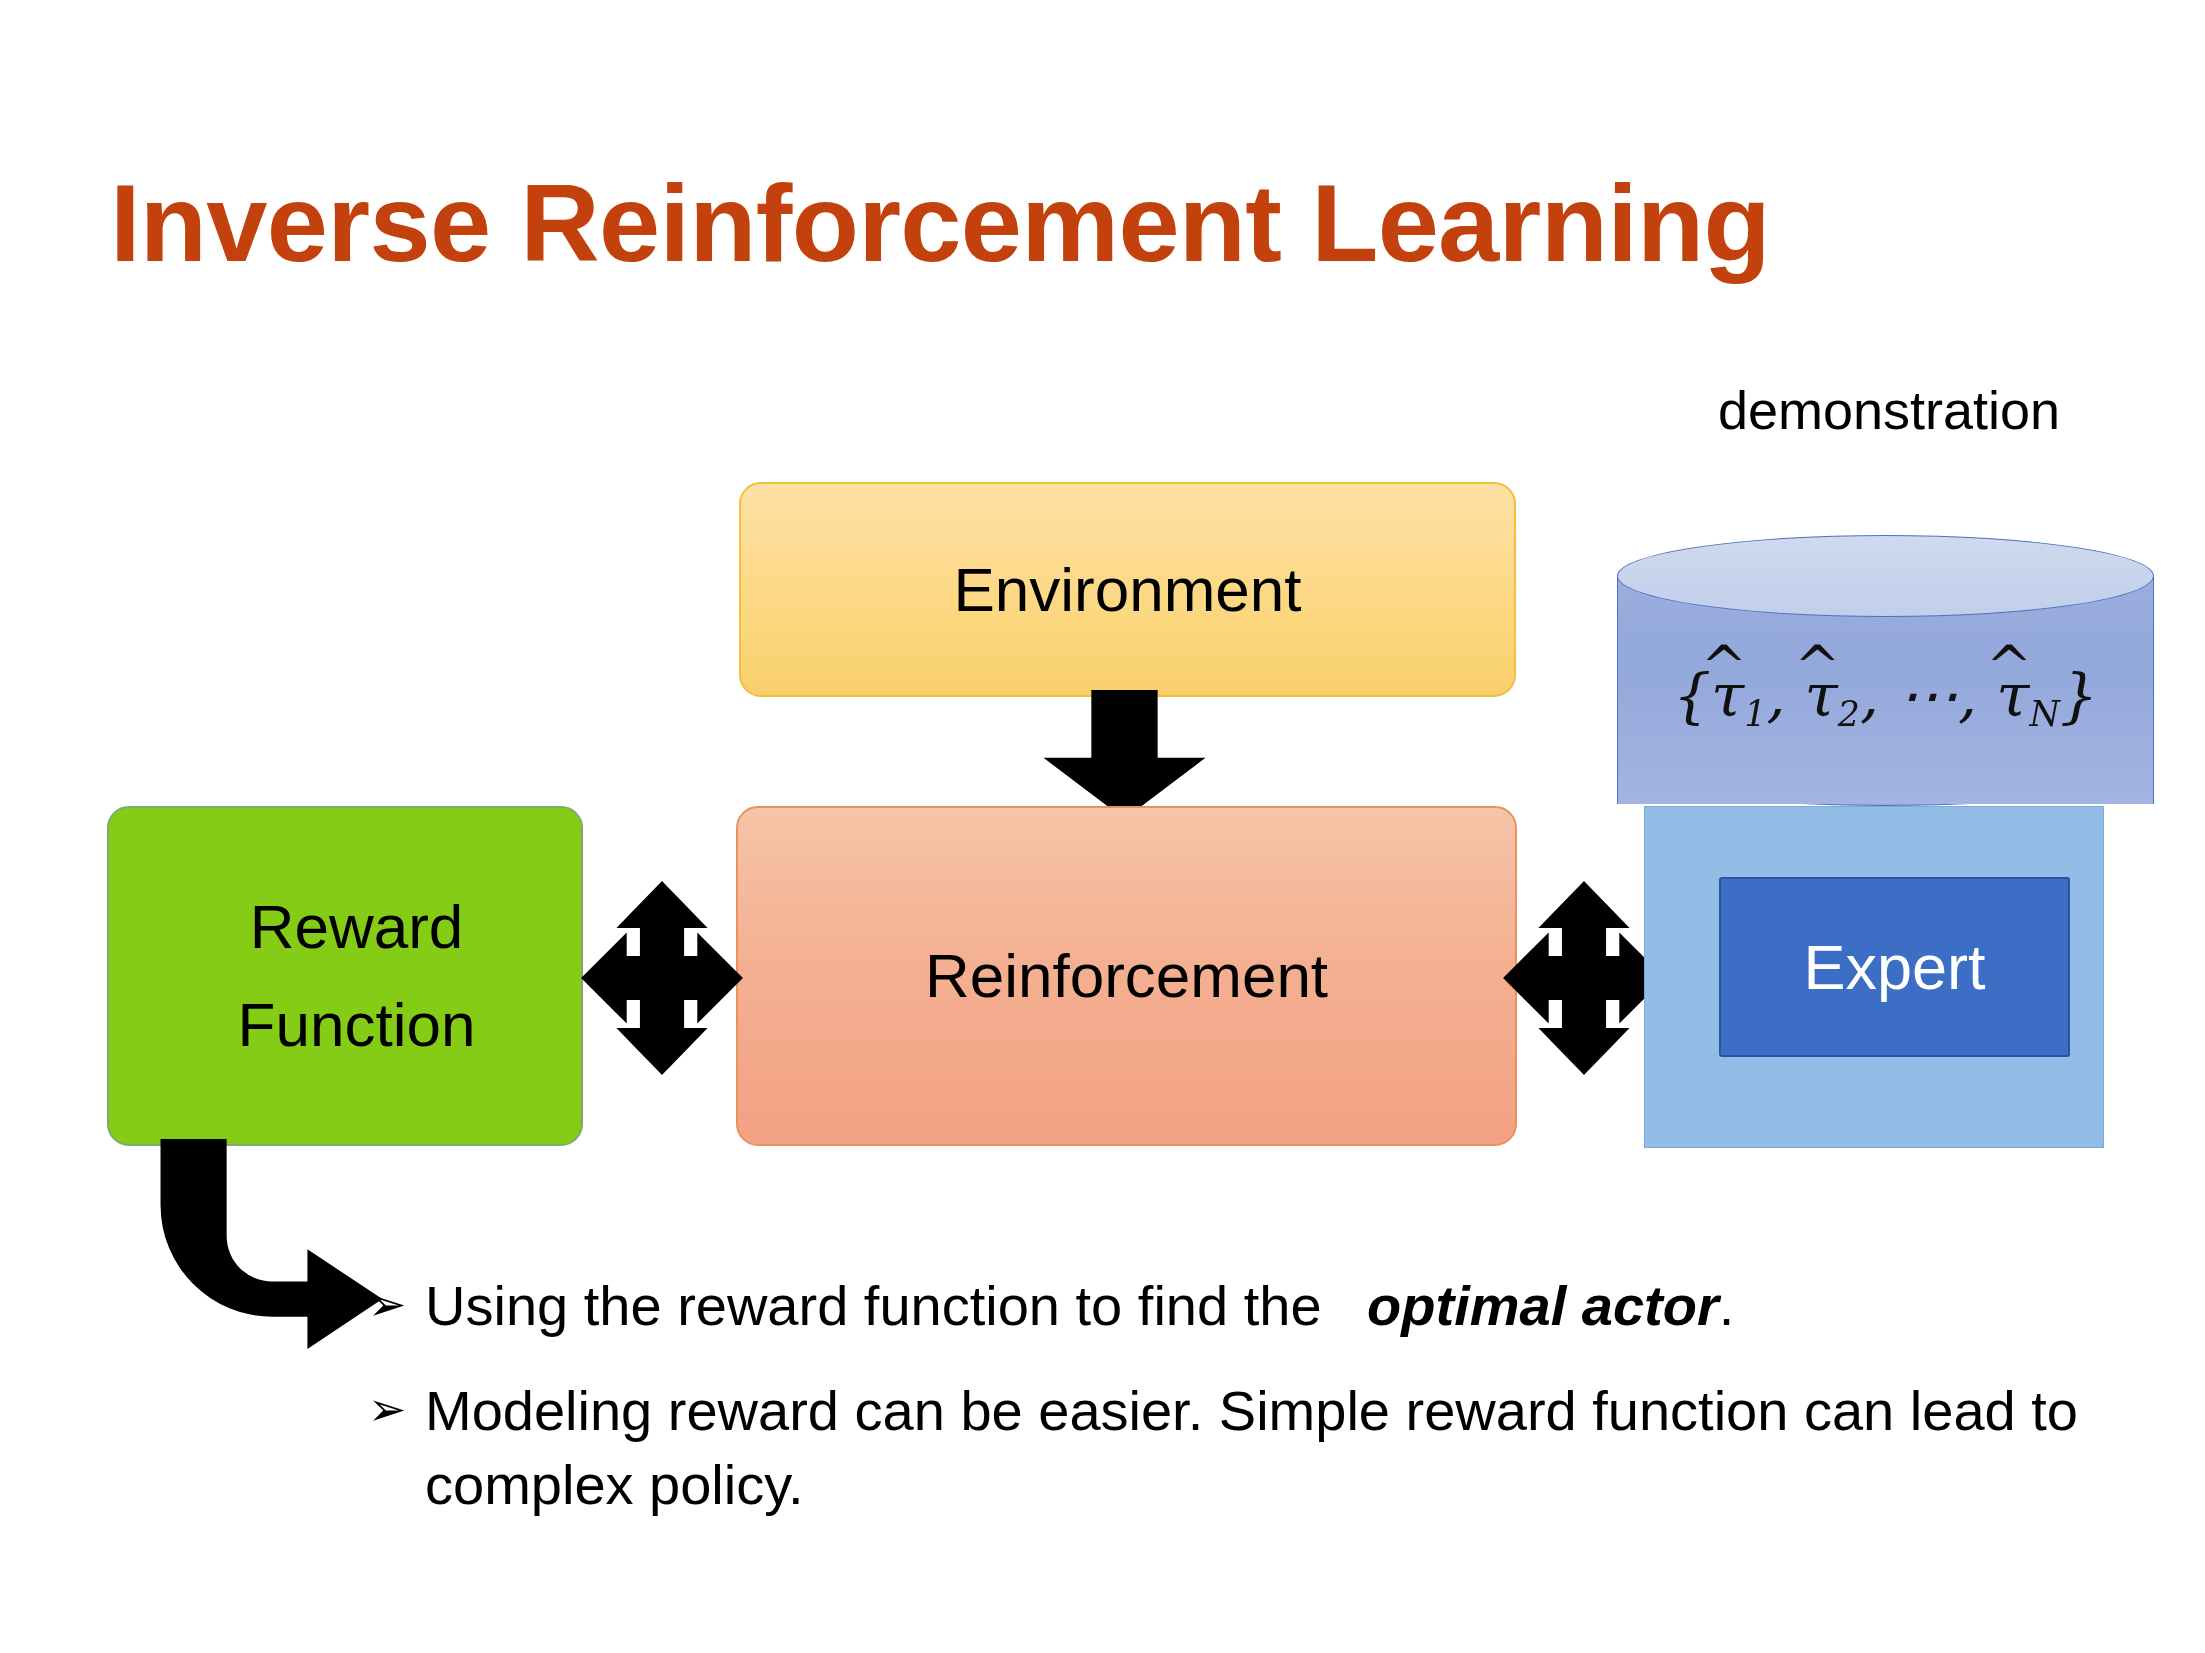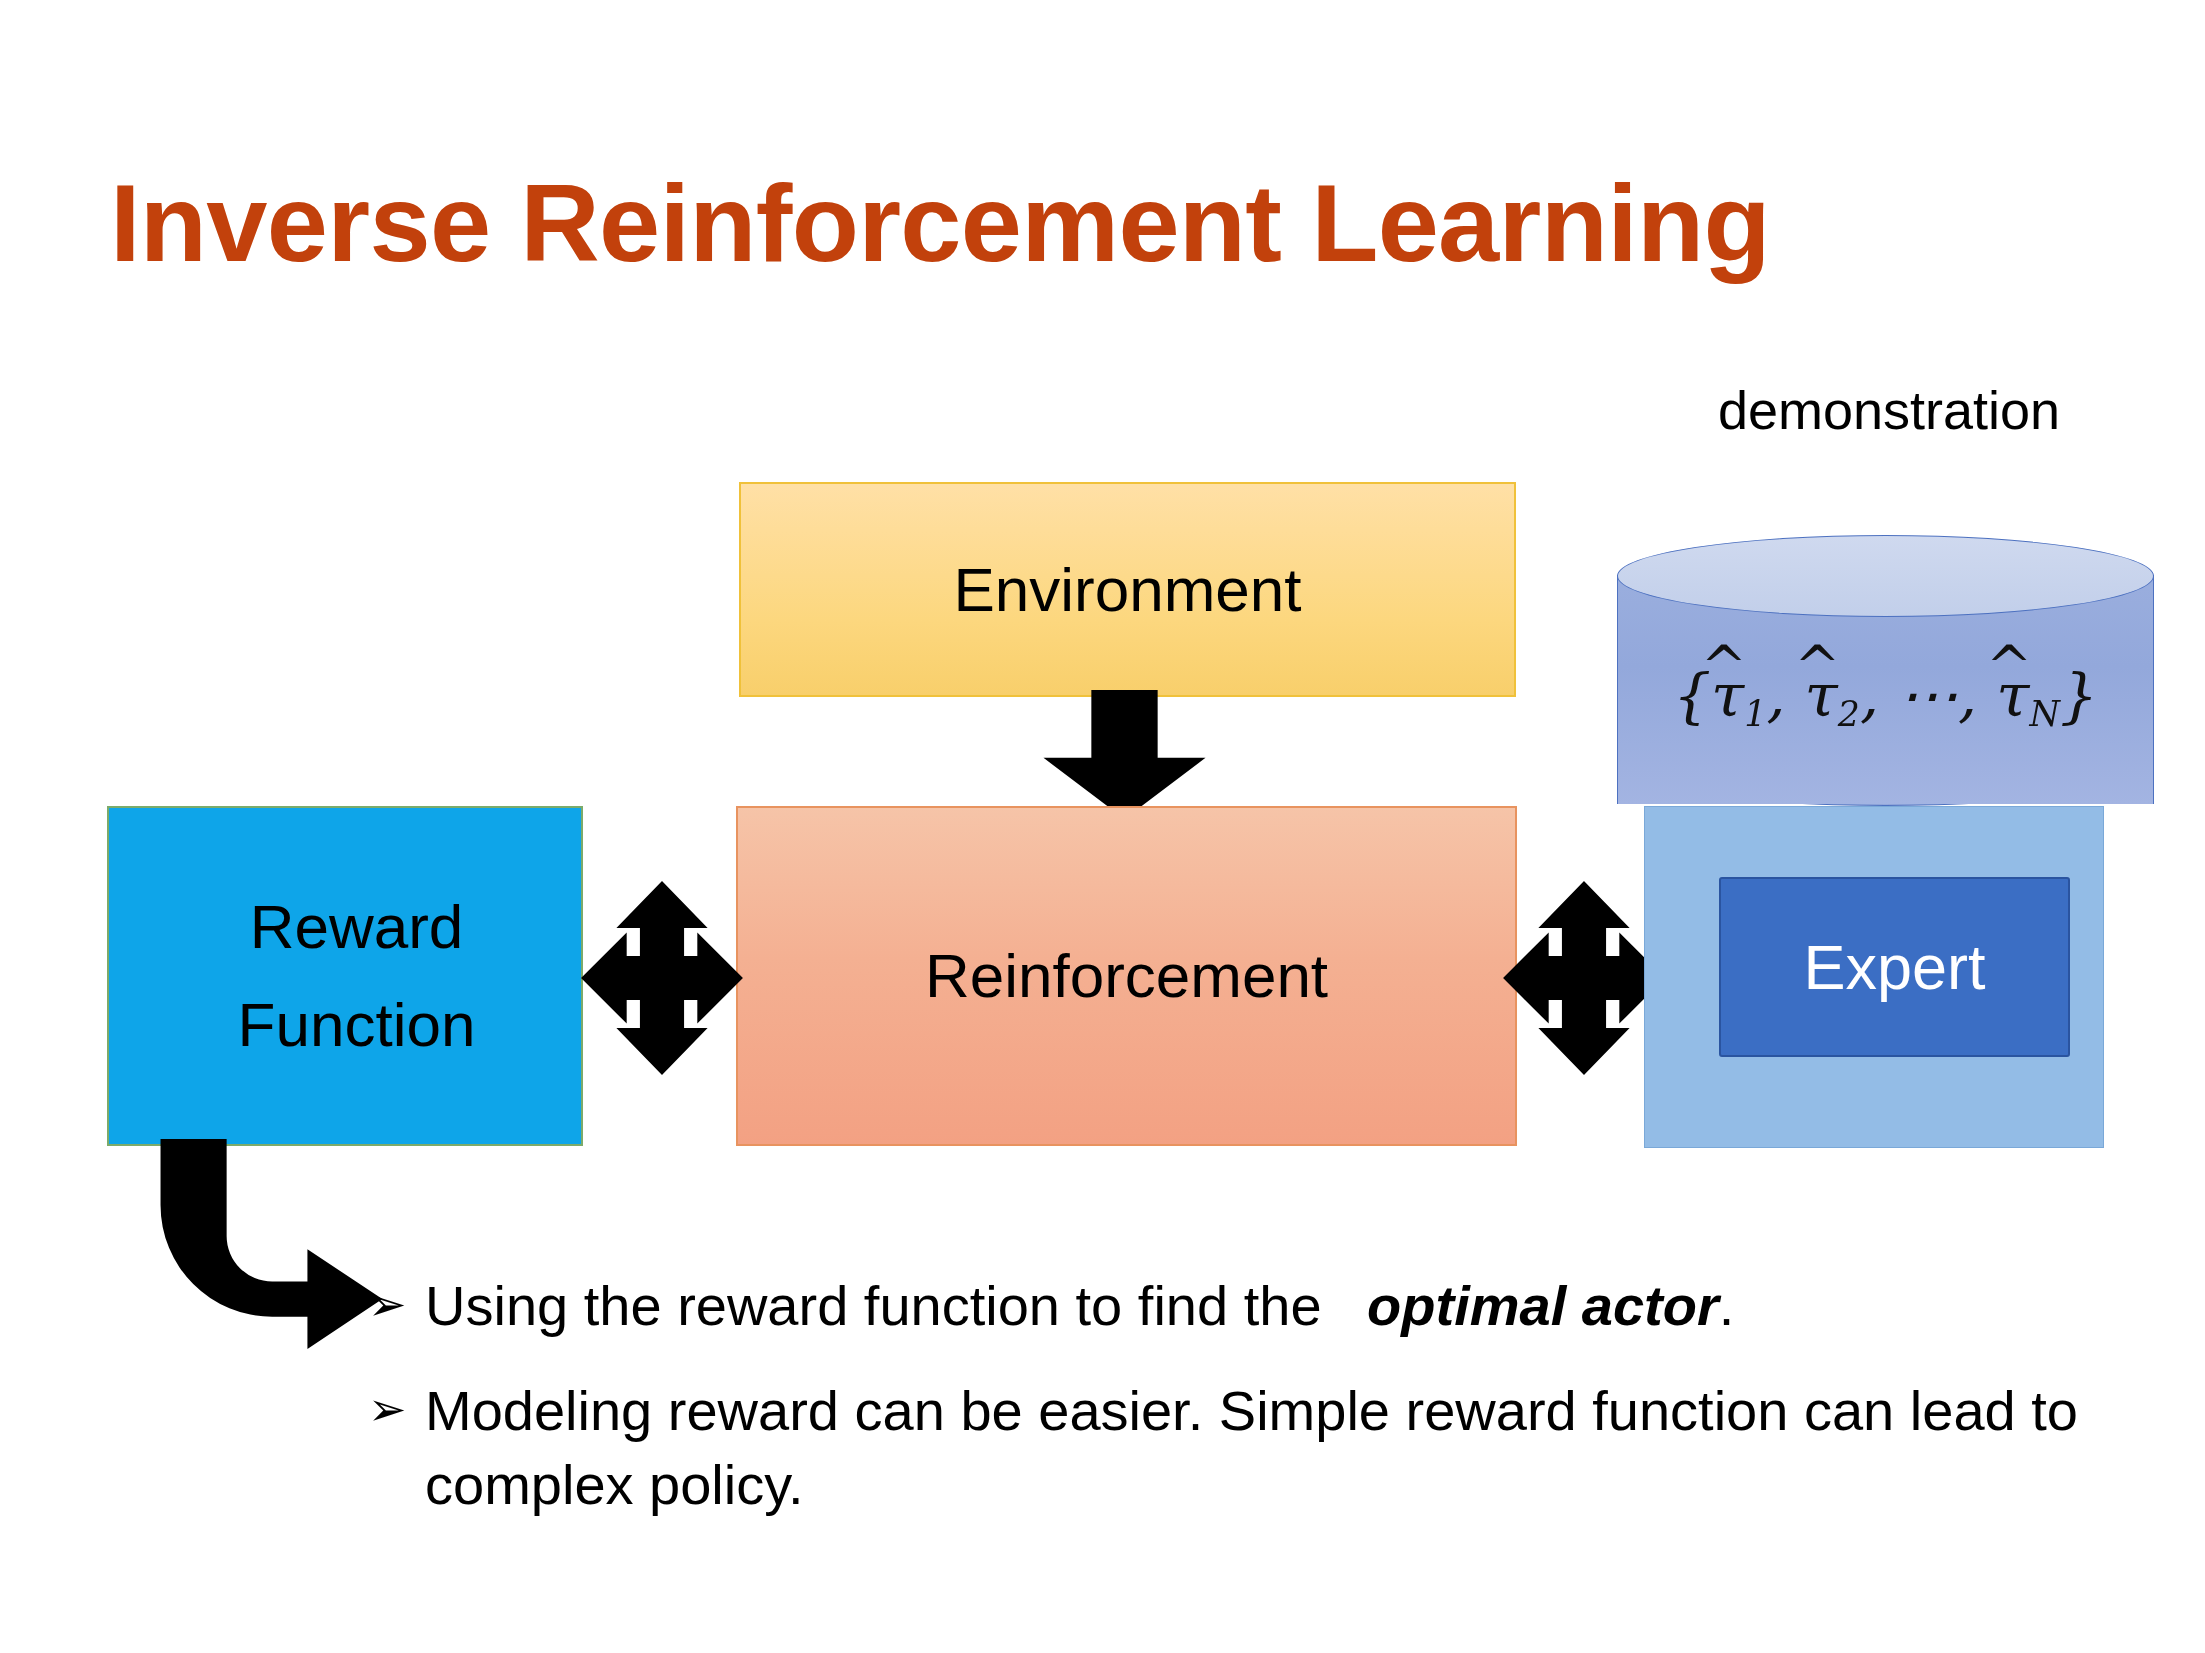"Environment" .proc-box { border-radius: none -> 22px }
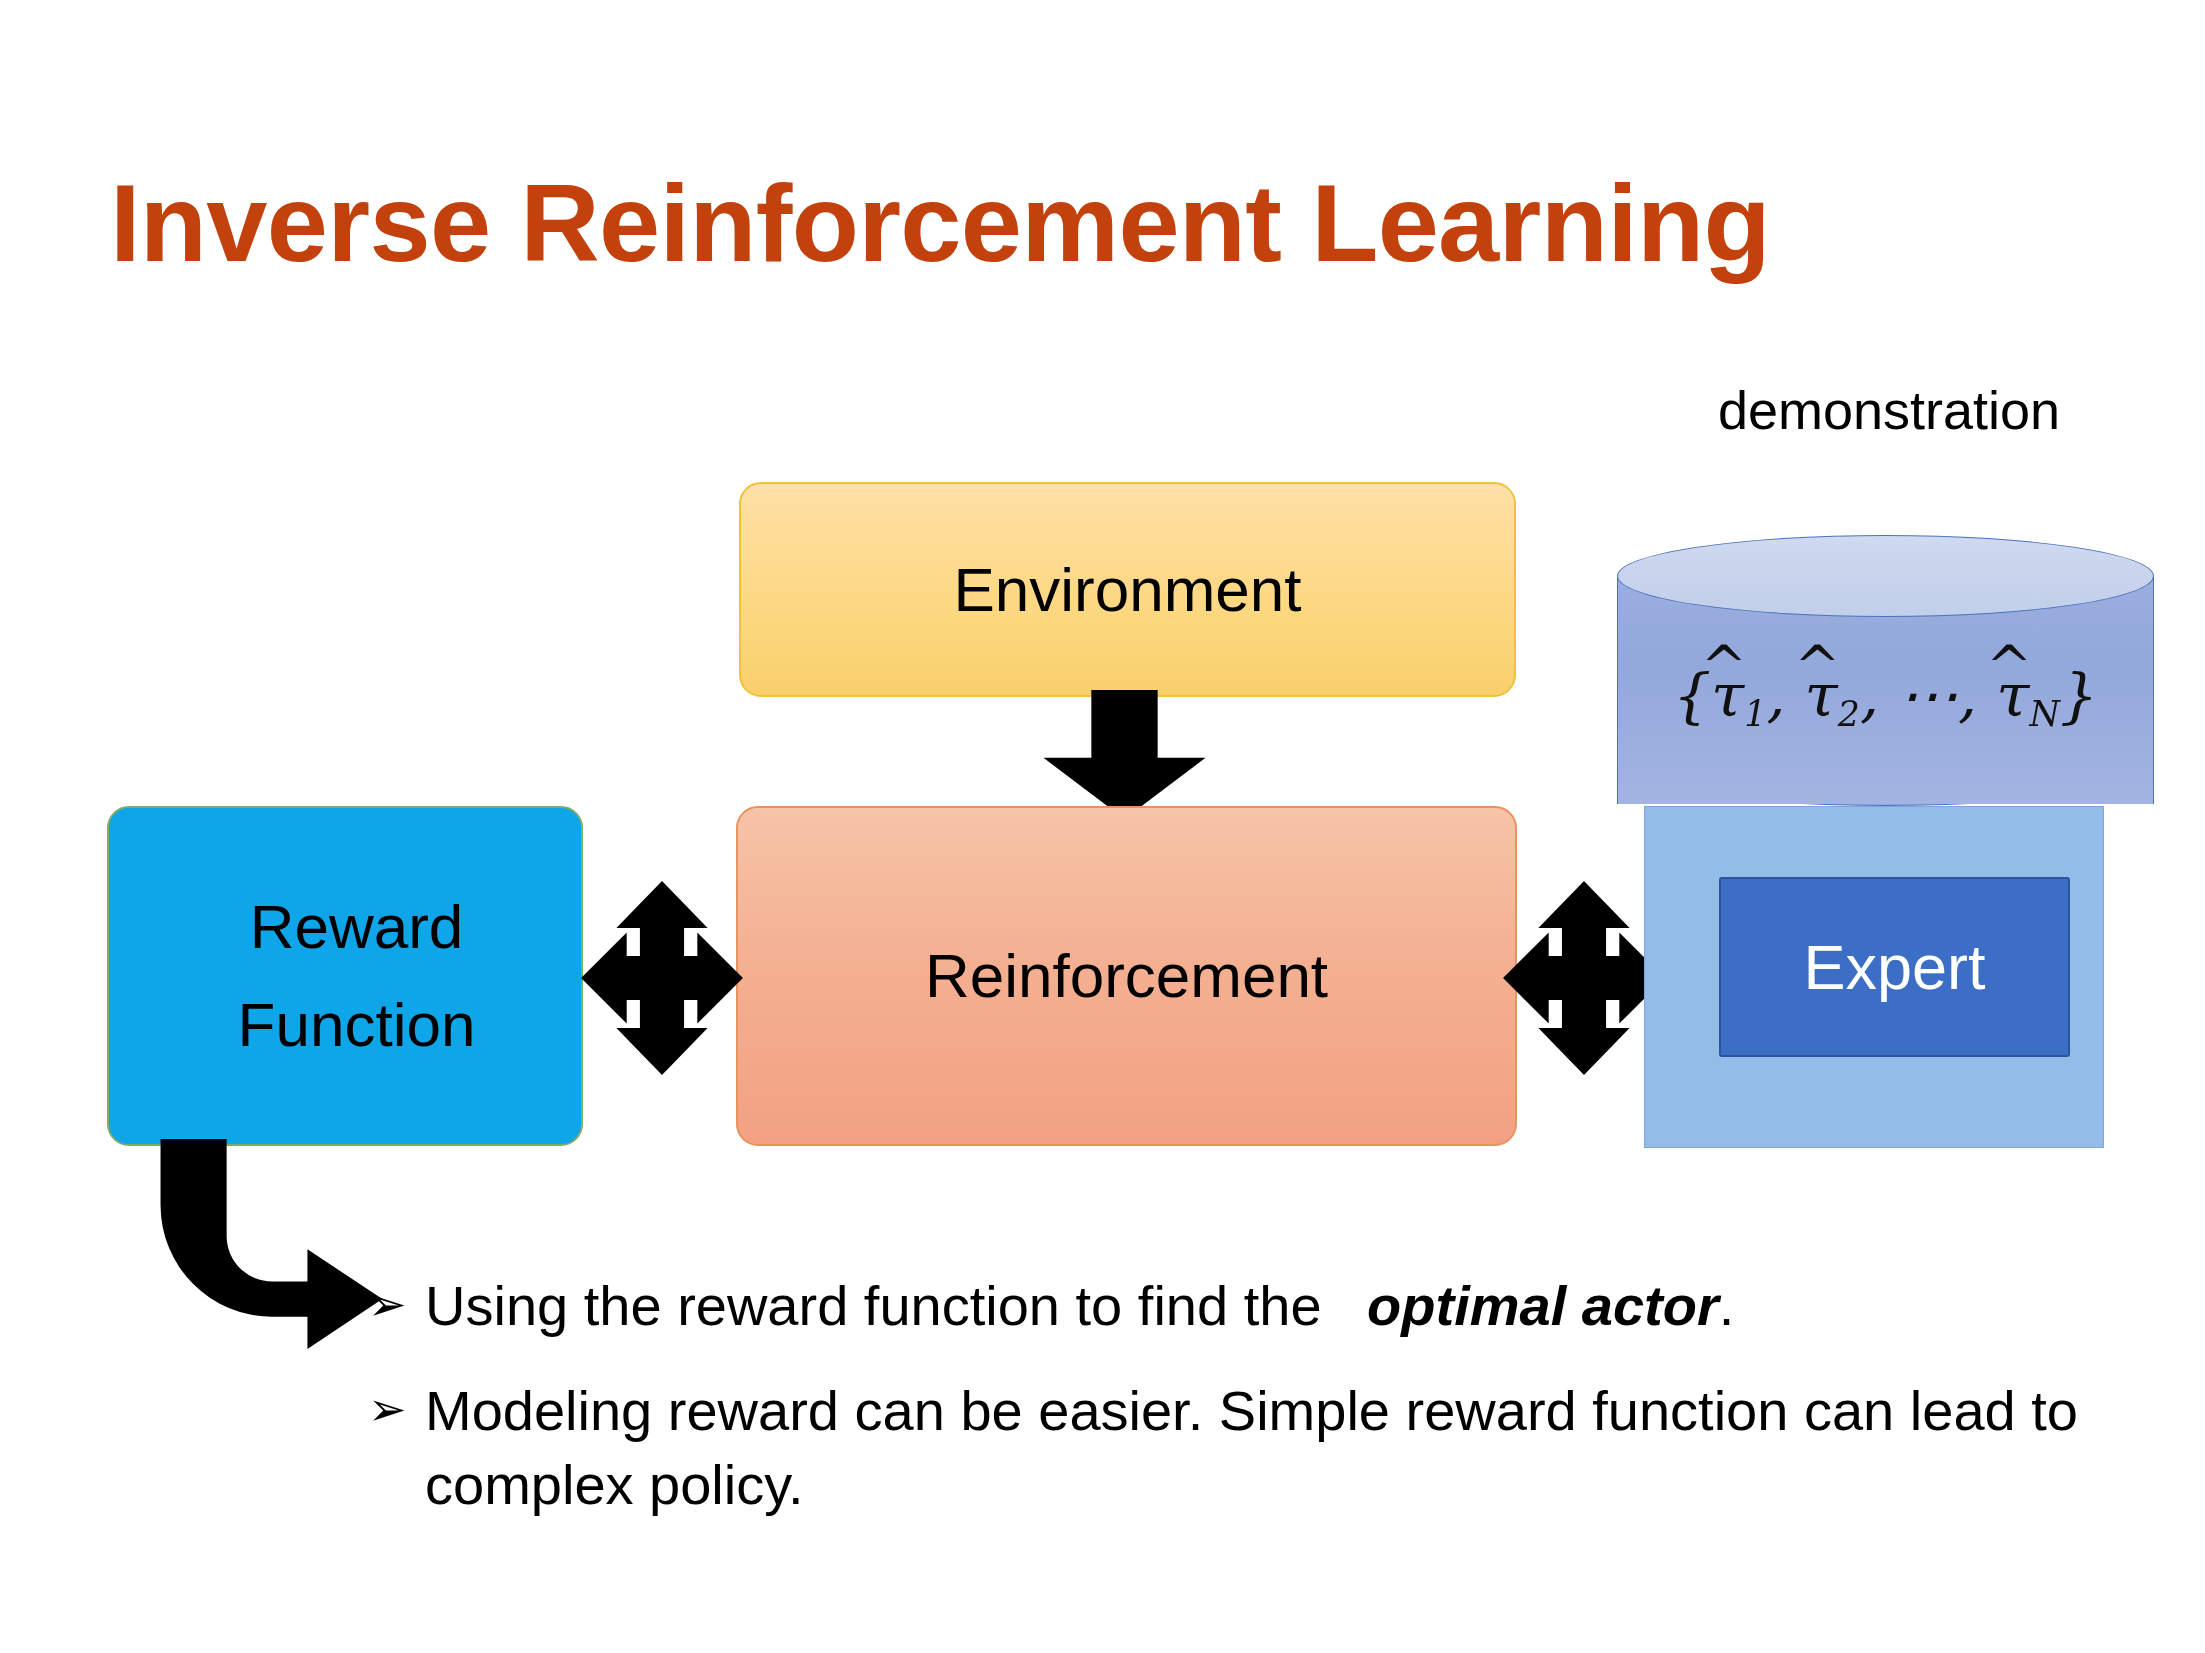"Reward" #box-reward { background: #0ea5e9 -> #84cc16 }
